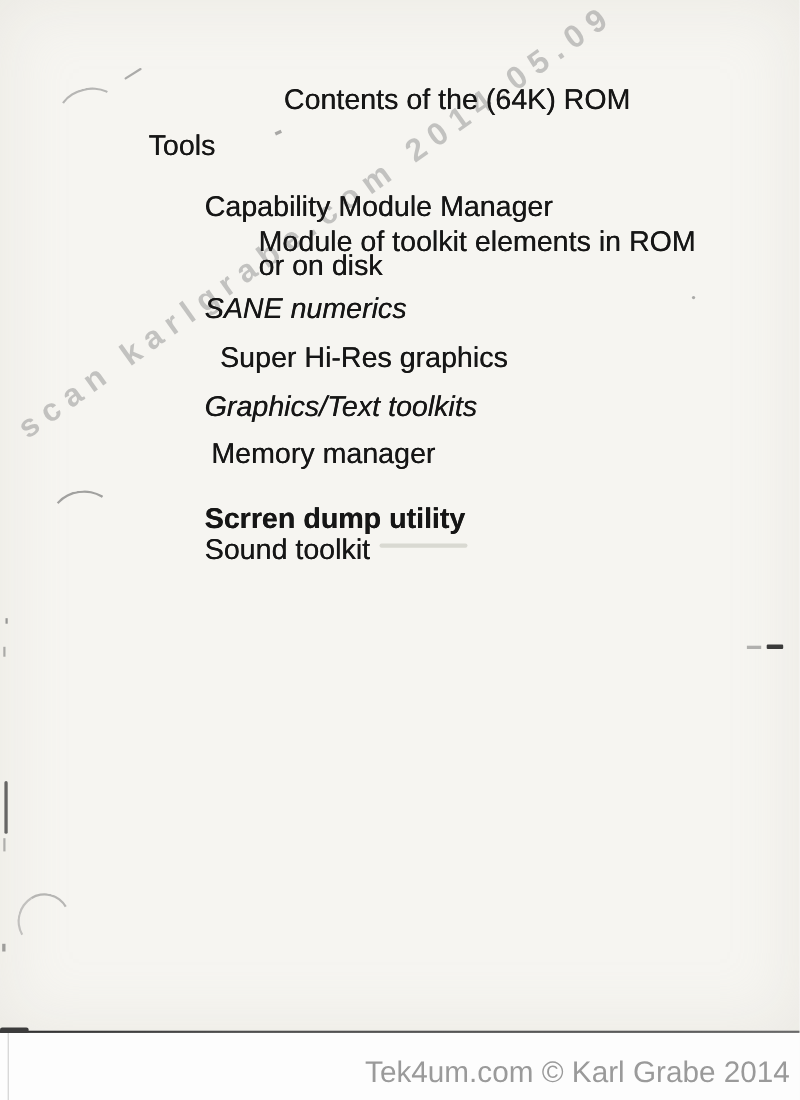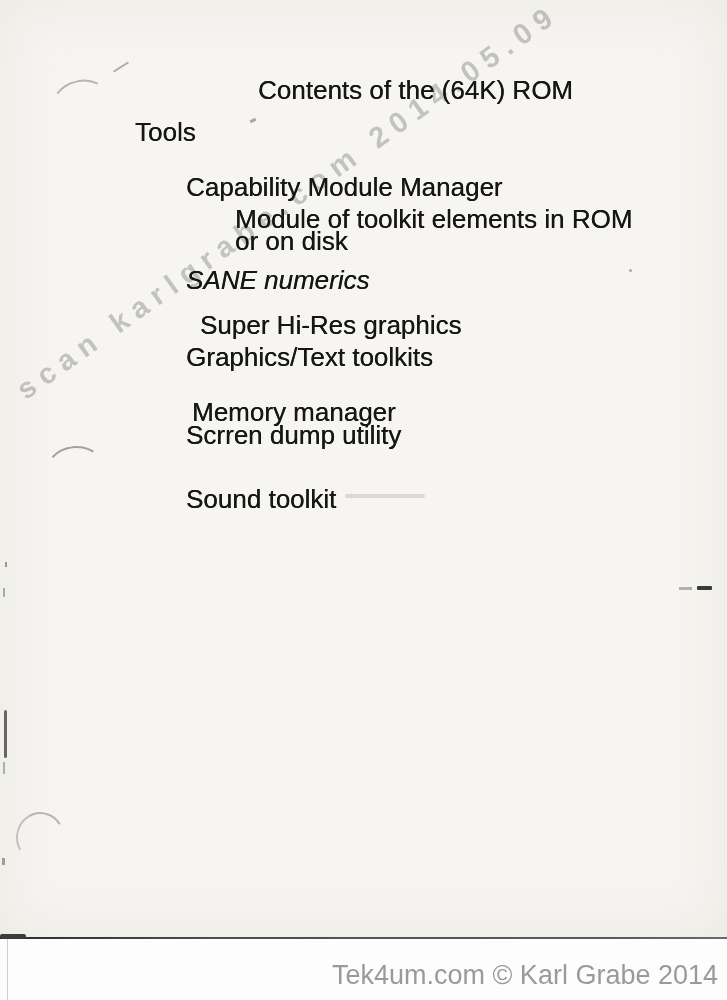"Graphics/Text toolkits" .i4 { font-style: none -> italic; top: 346px -> 358px }
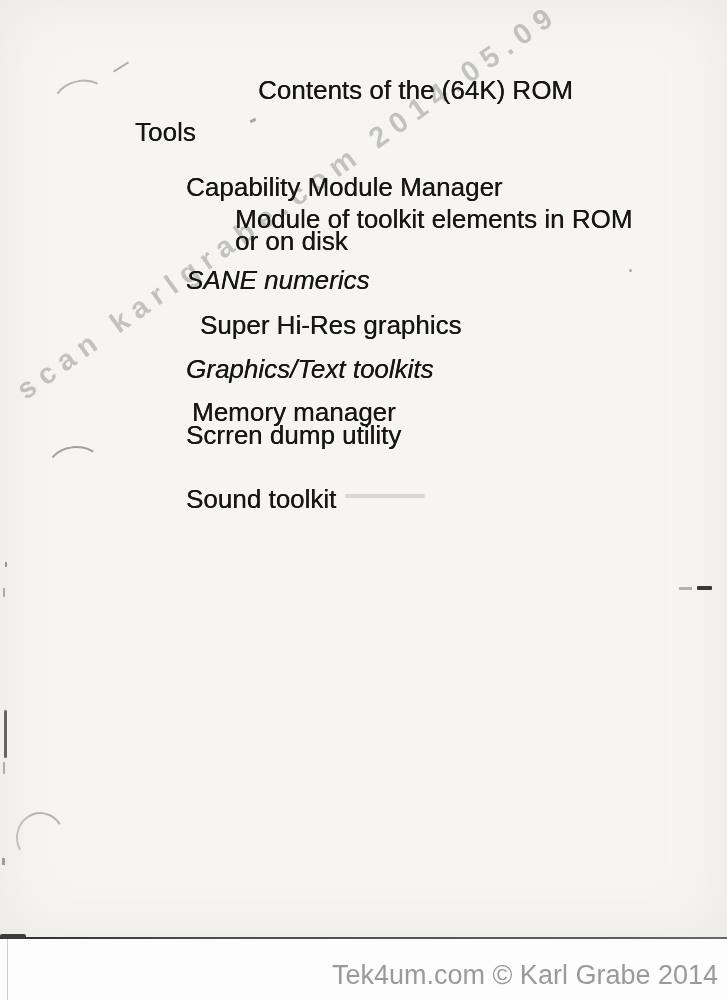"Scrren dump utility" .i6 { font-weight: none -> bold; top: 424px -> 460px }
